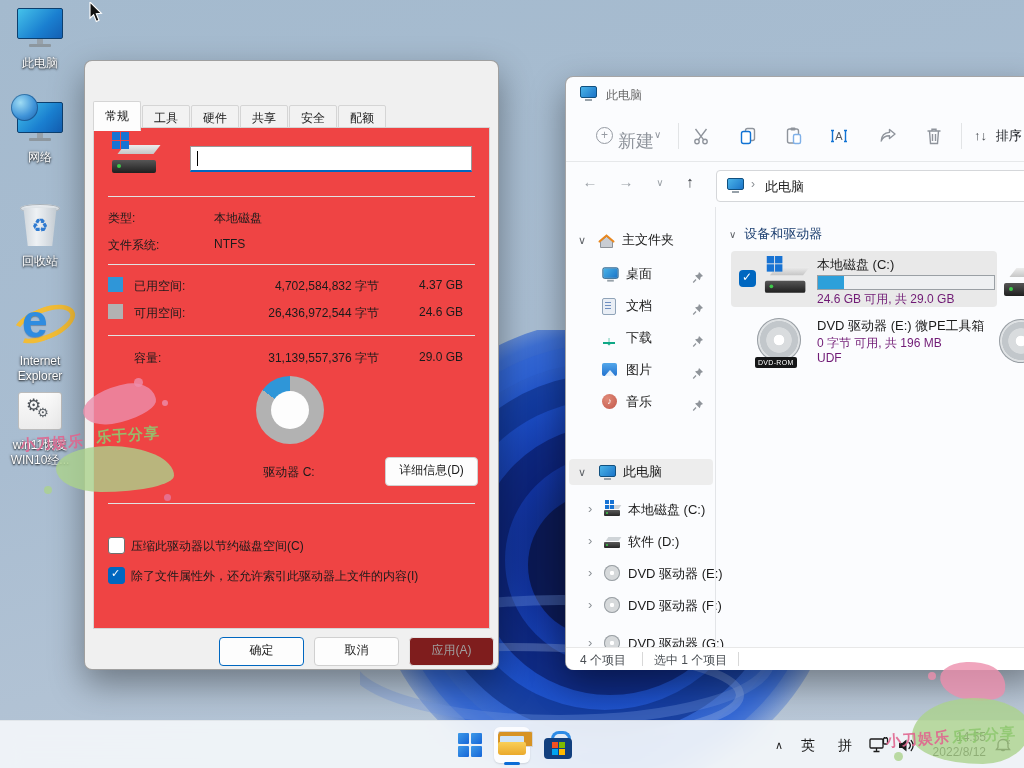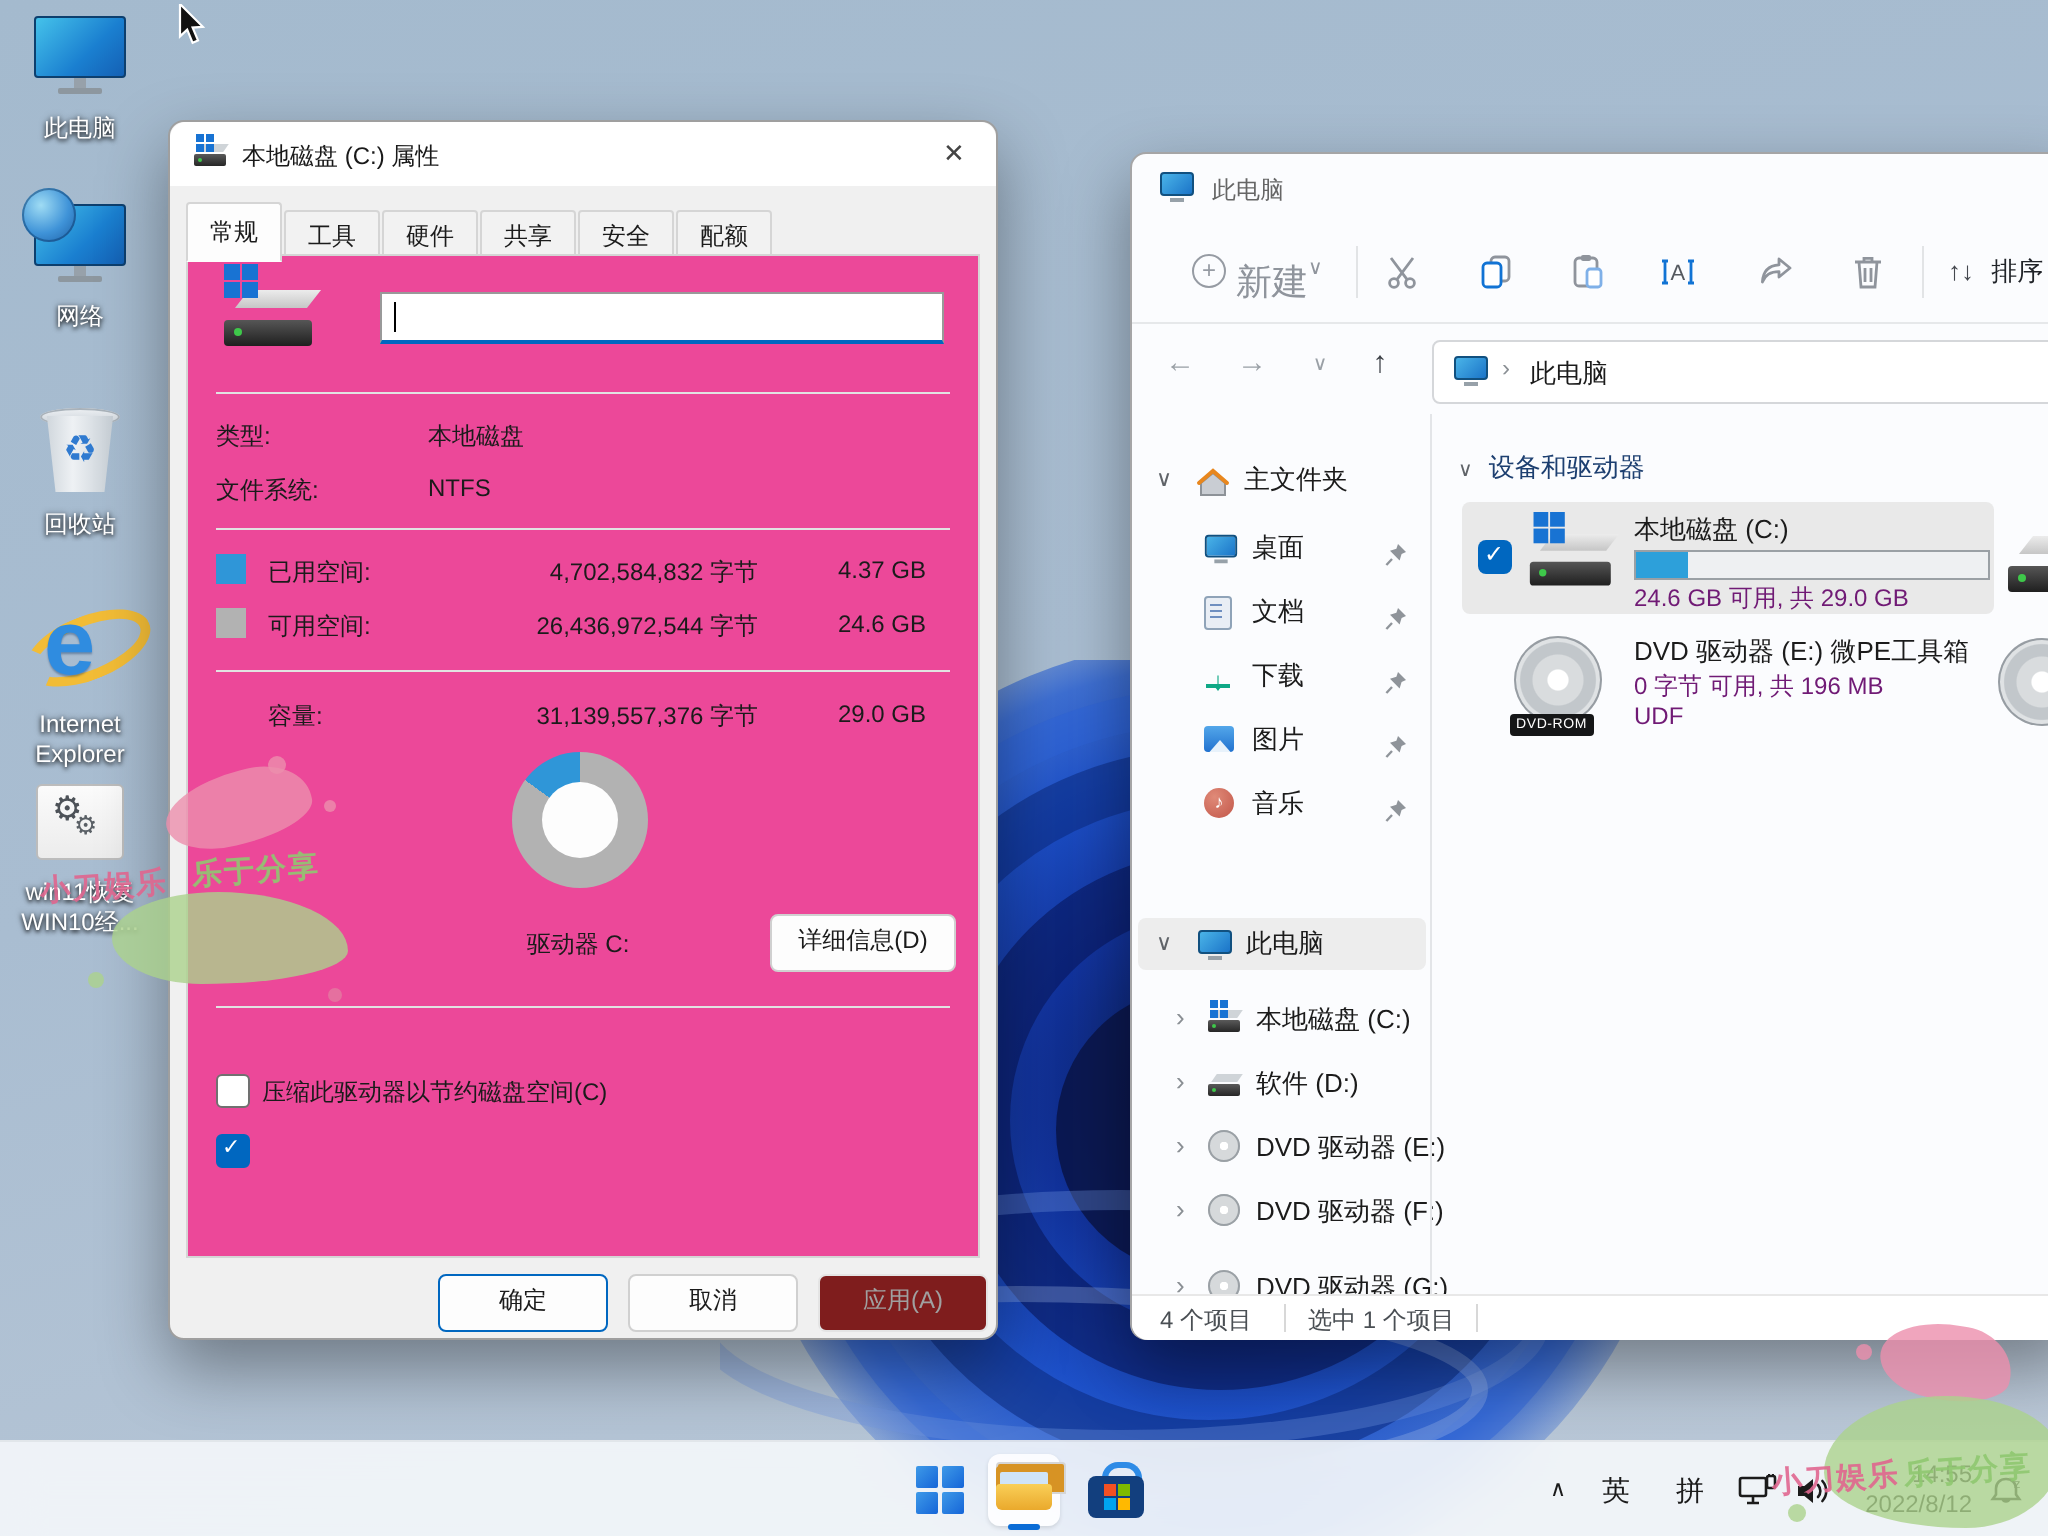"本地磁盘 (C:) 属性" div.tbar { html: <div> <span> <span></span> <span></span> <span></span> <span> <i></i> <i></i> <i></i> <i></i> </span> </span> <span>本地磁盘 (C:) 属性</span> <span>✕</span> </div> -> none }
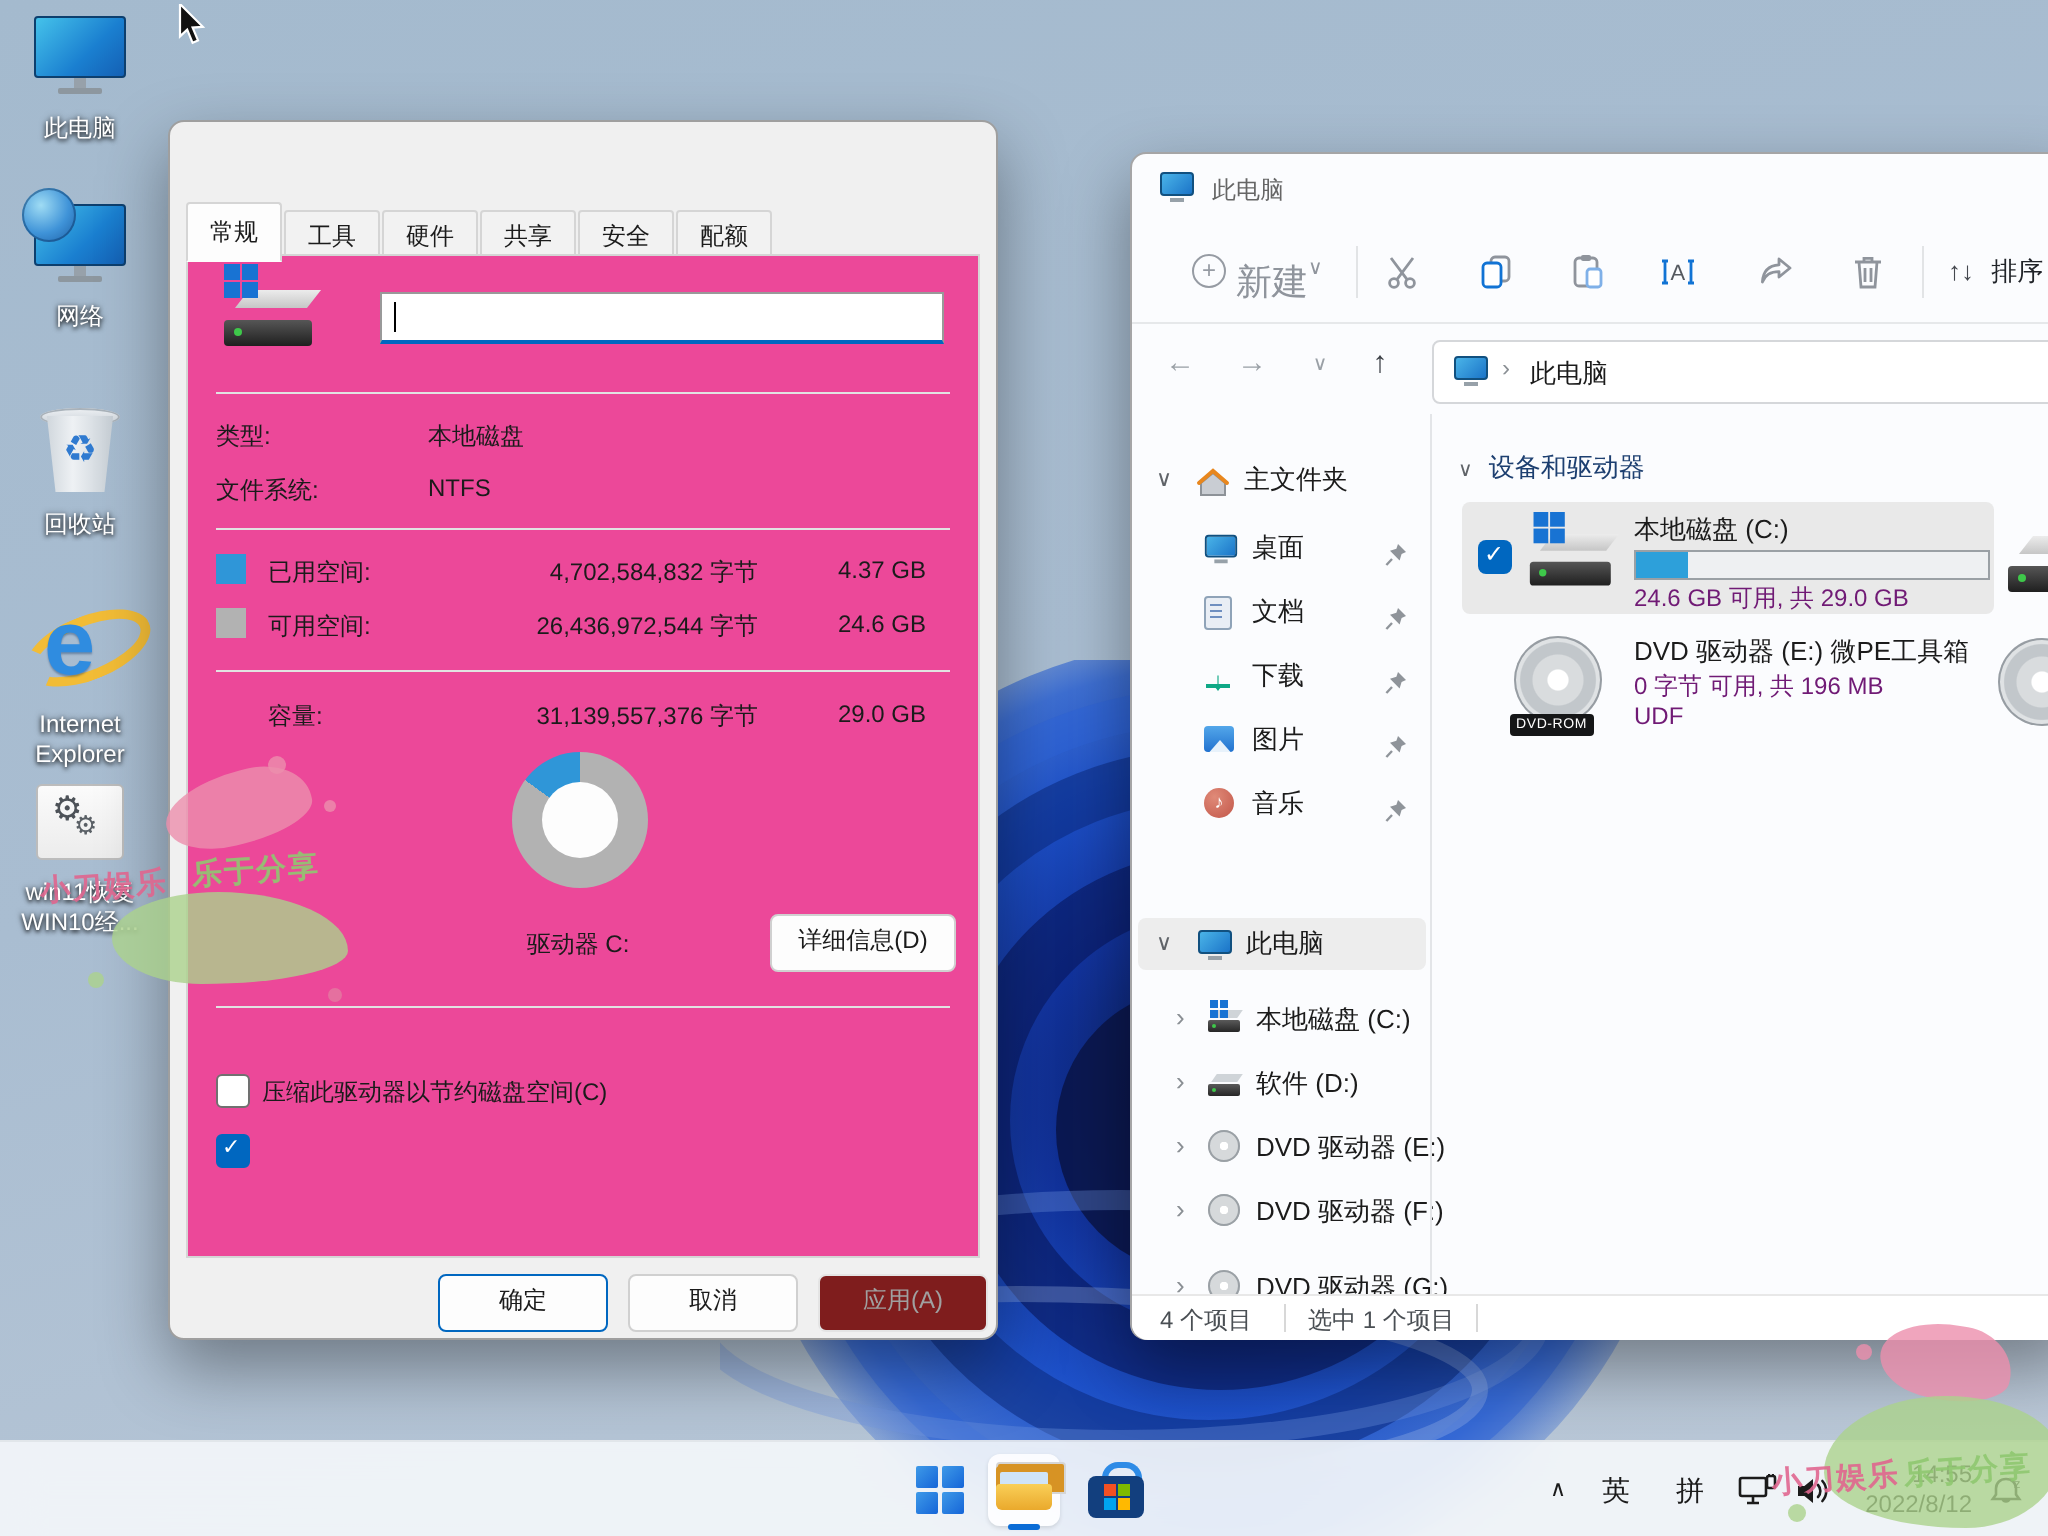"类型:" .page { background: #ec4899 -> #ef4444 }
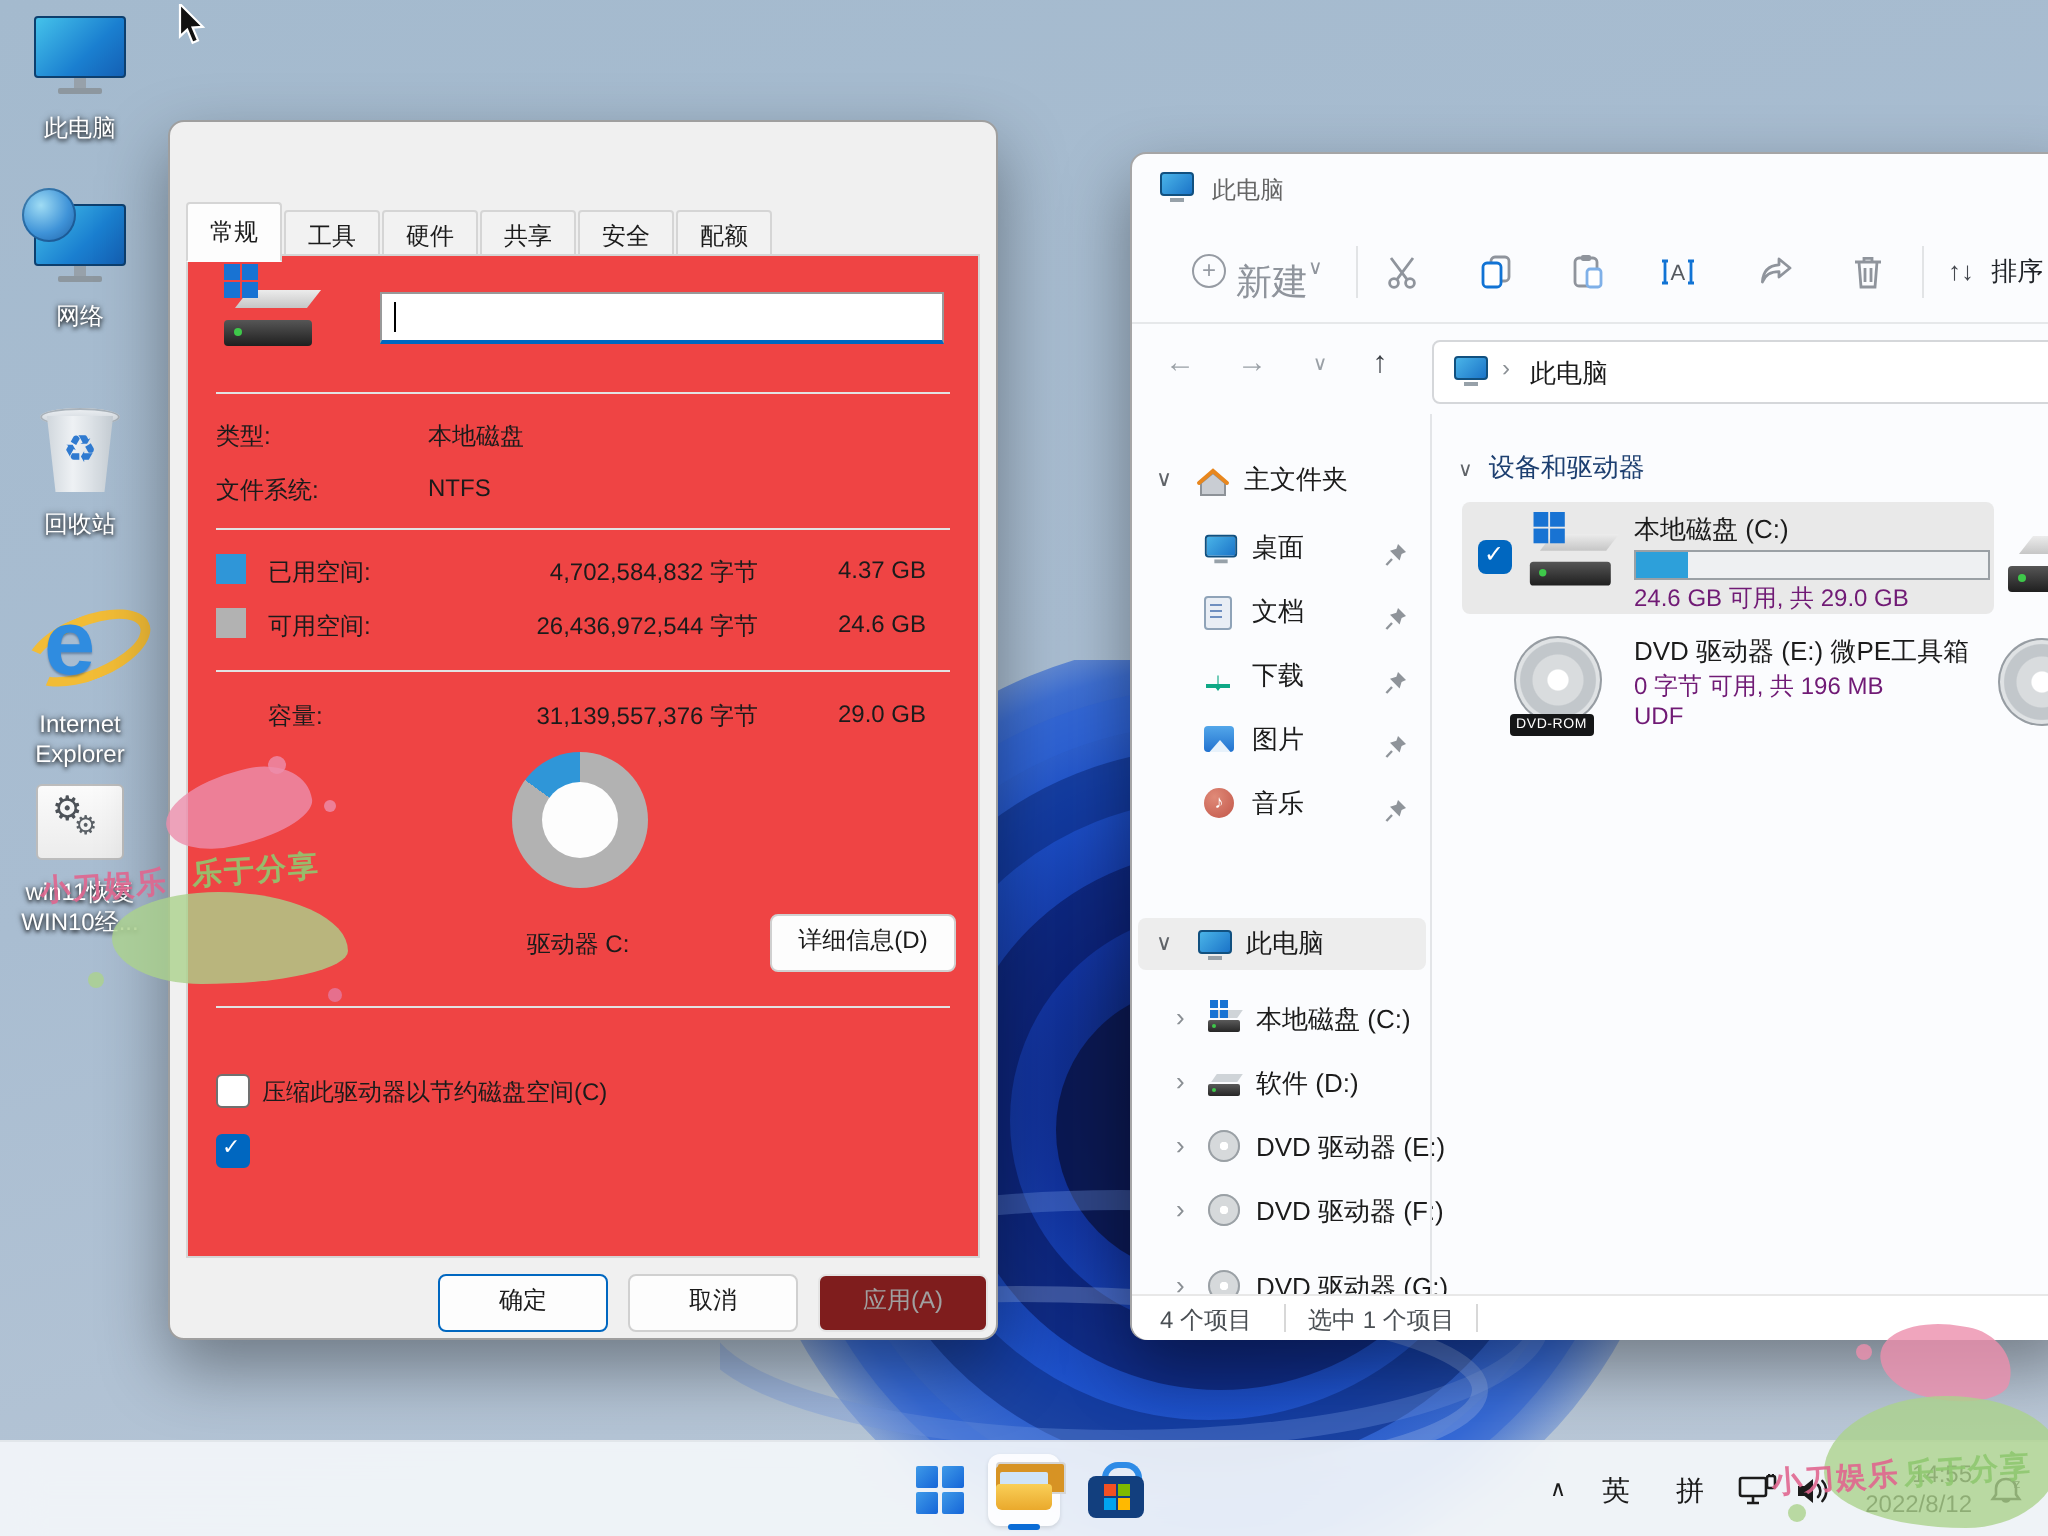"除了文件属性外，还允许索引此驱动器上文件的内容(I)" span.abs { html: none -> <span>除了文件属性外，还允许索引此驱动器上文件的内容(I)</span> }
